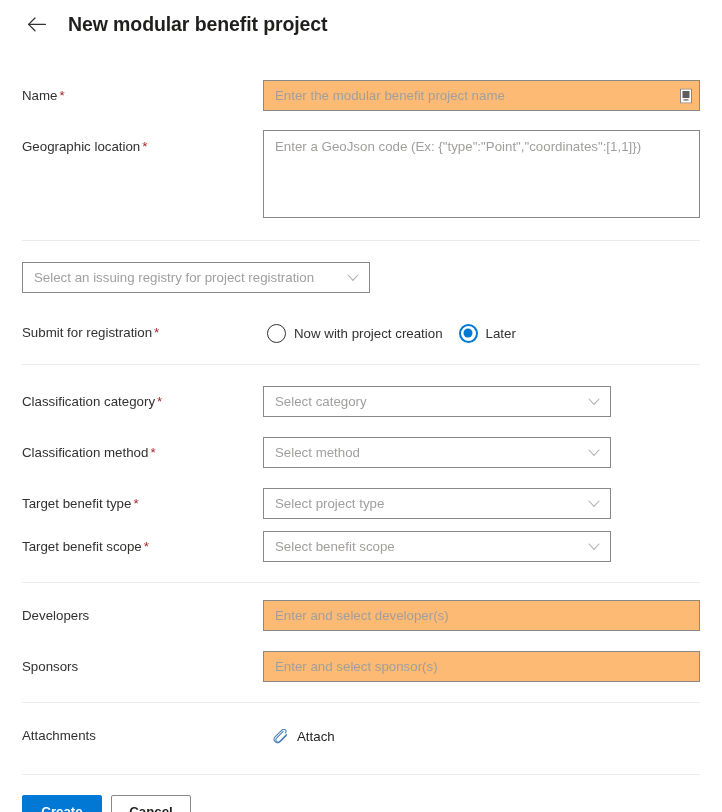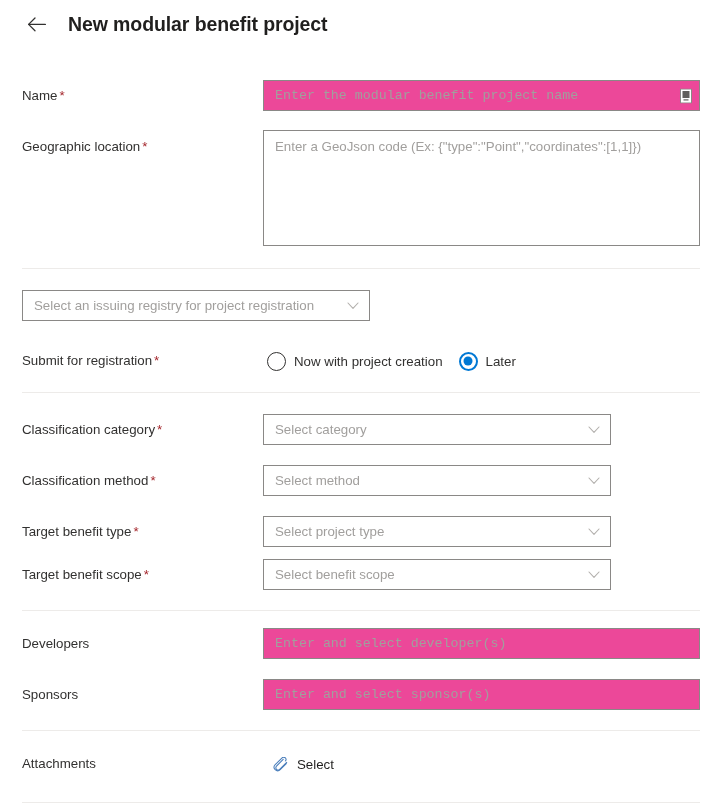"Enter the modular benefit project" .txtfield { background: #ec4899 -> #fdba74; font-family: Liberation Mono, monospace -> Liberation Sans, sans-serif }
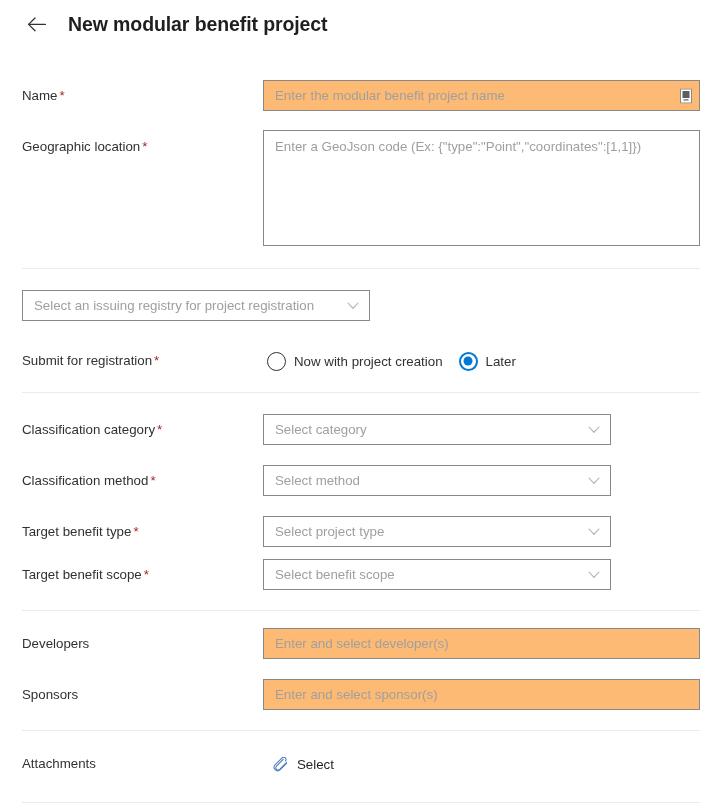"Enter a GeoJson code (Ex:" .textarea { height: 116px -> 88px }
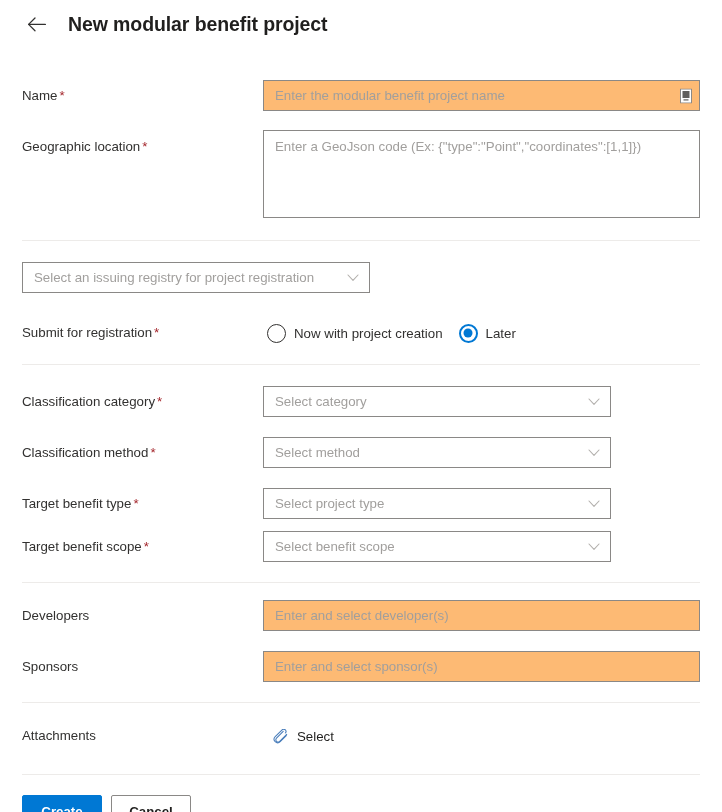"Select" span.attach-text { text: Select -> Attach }
